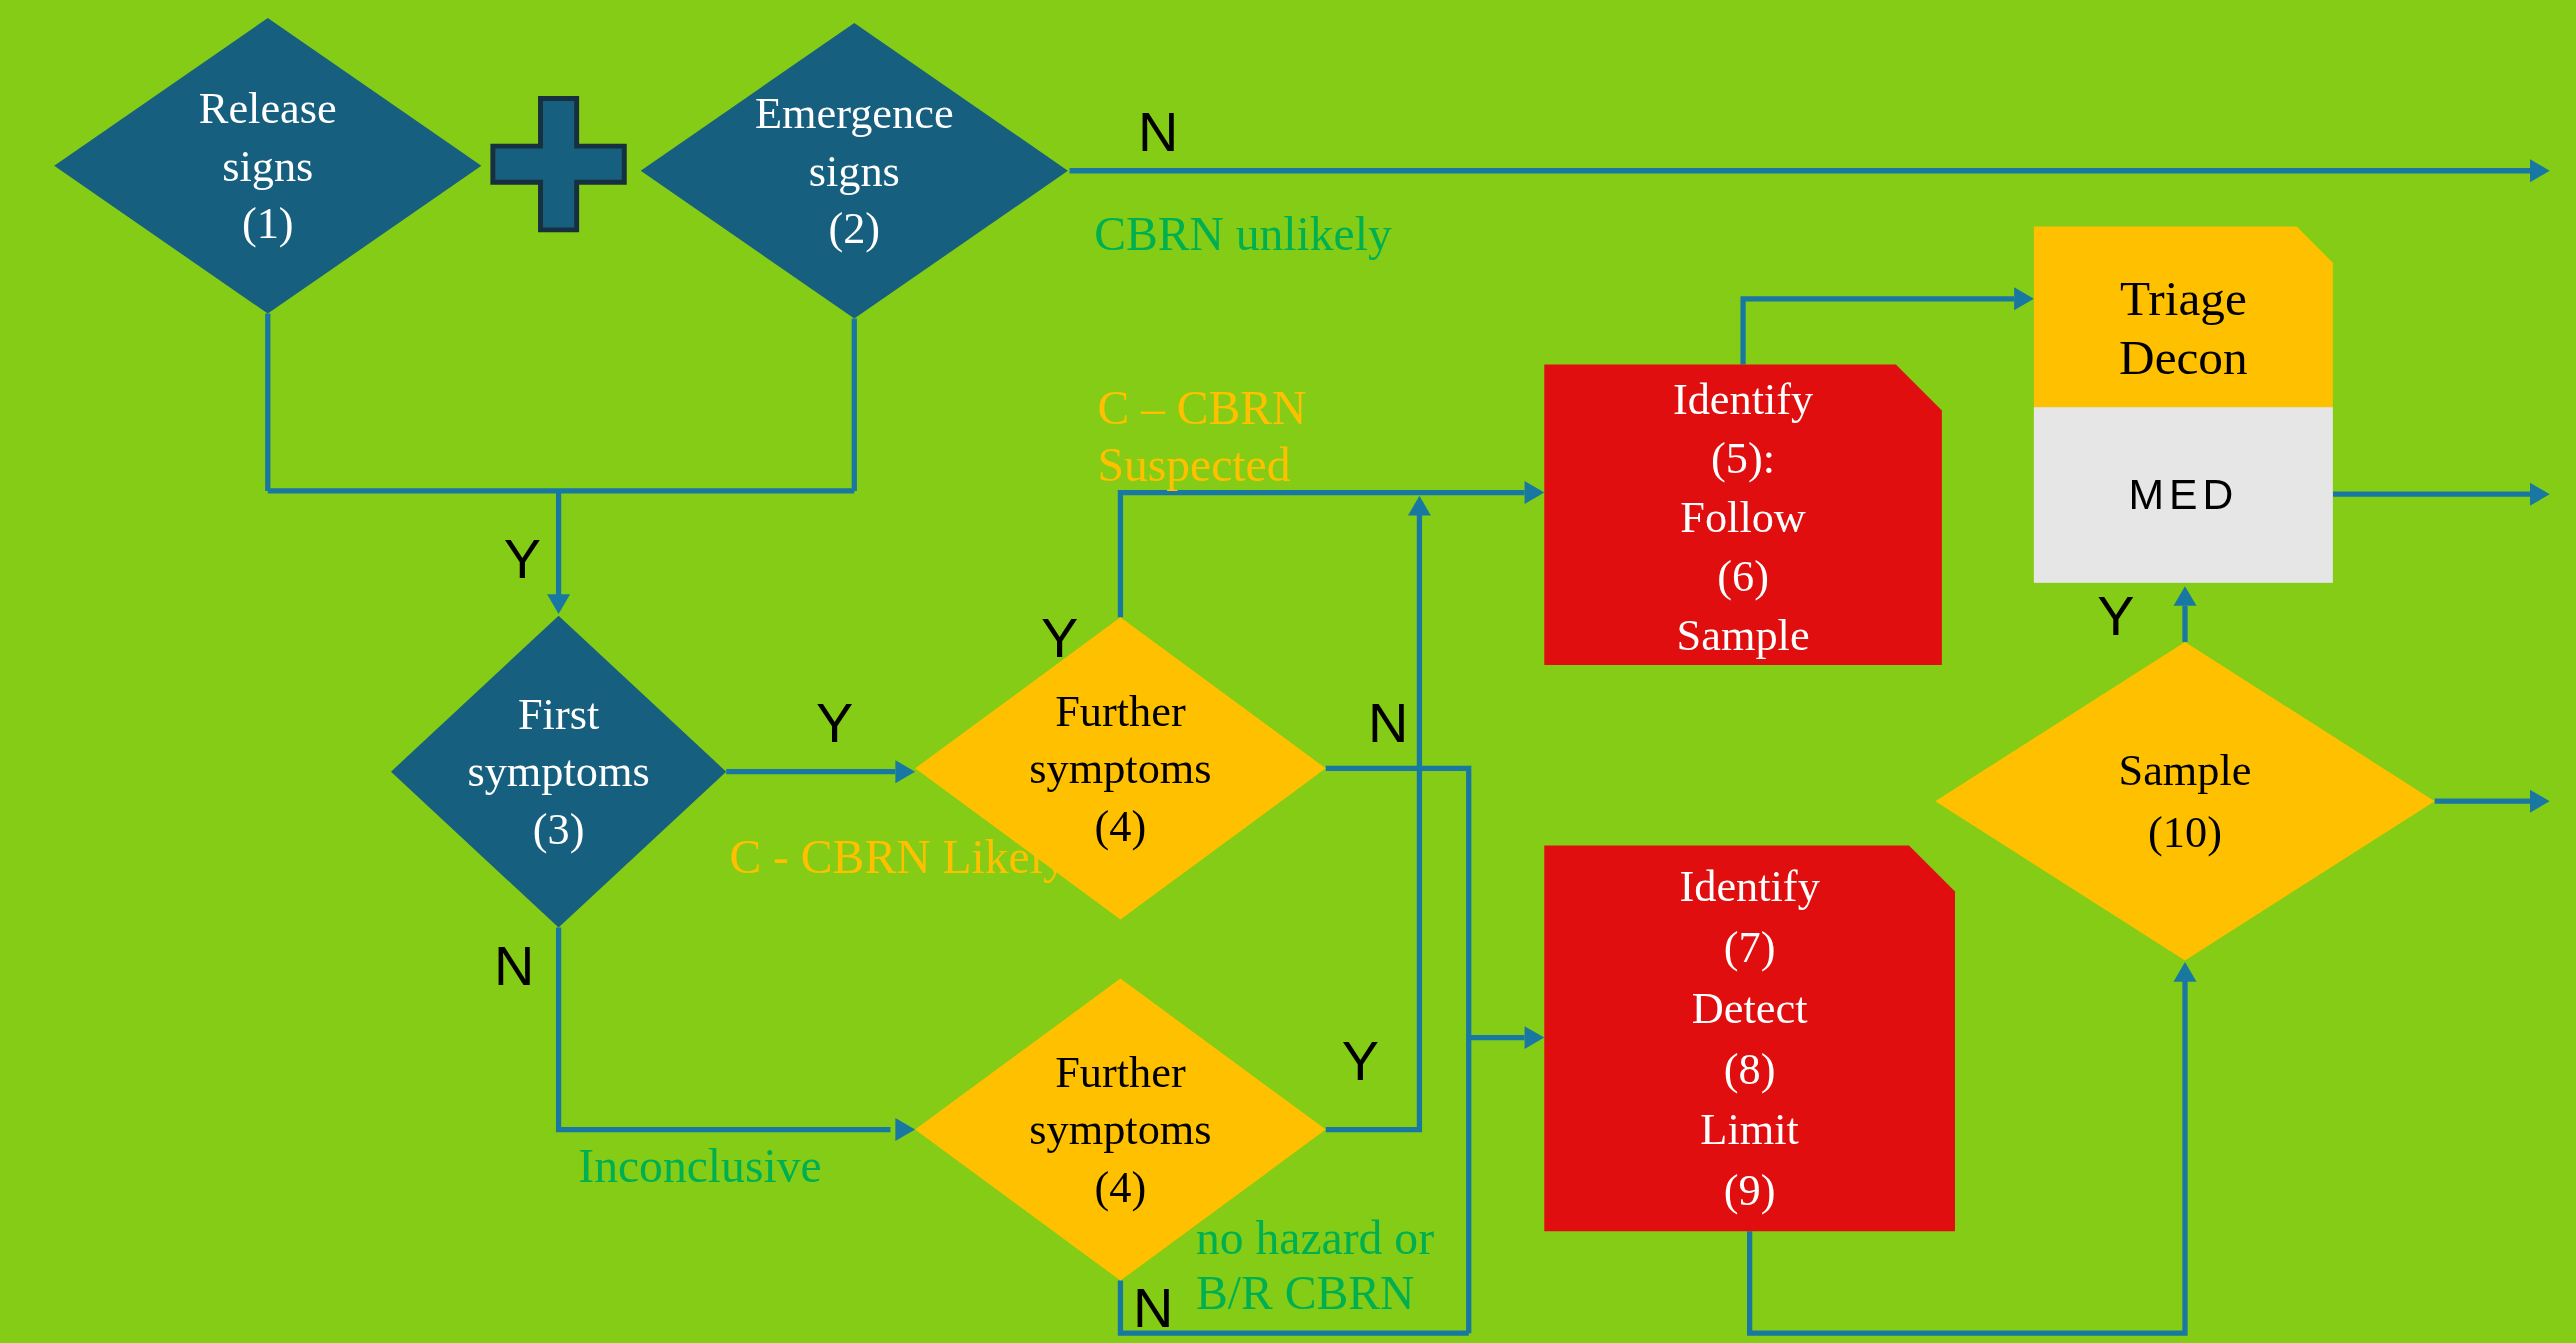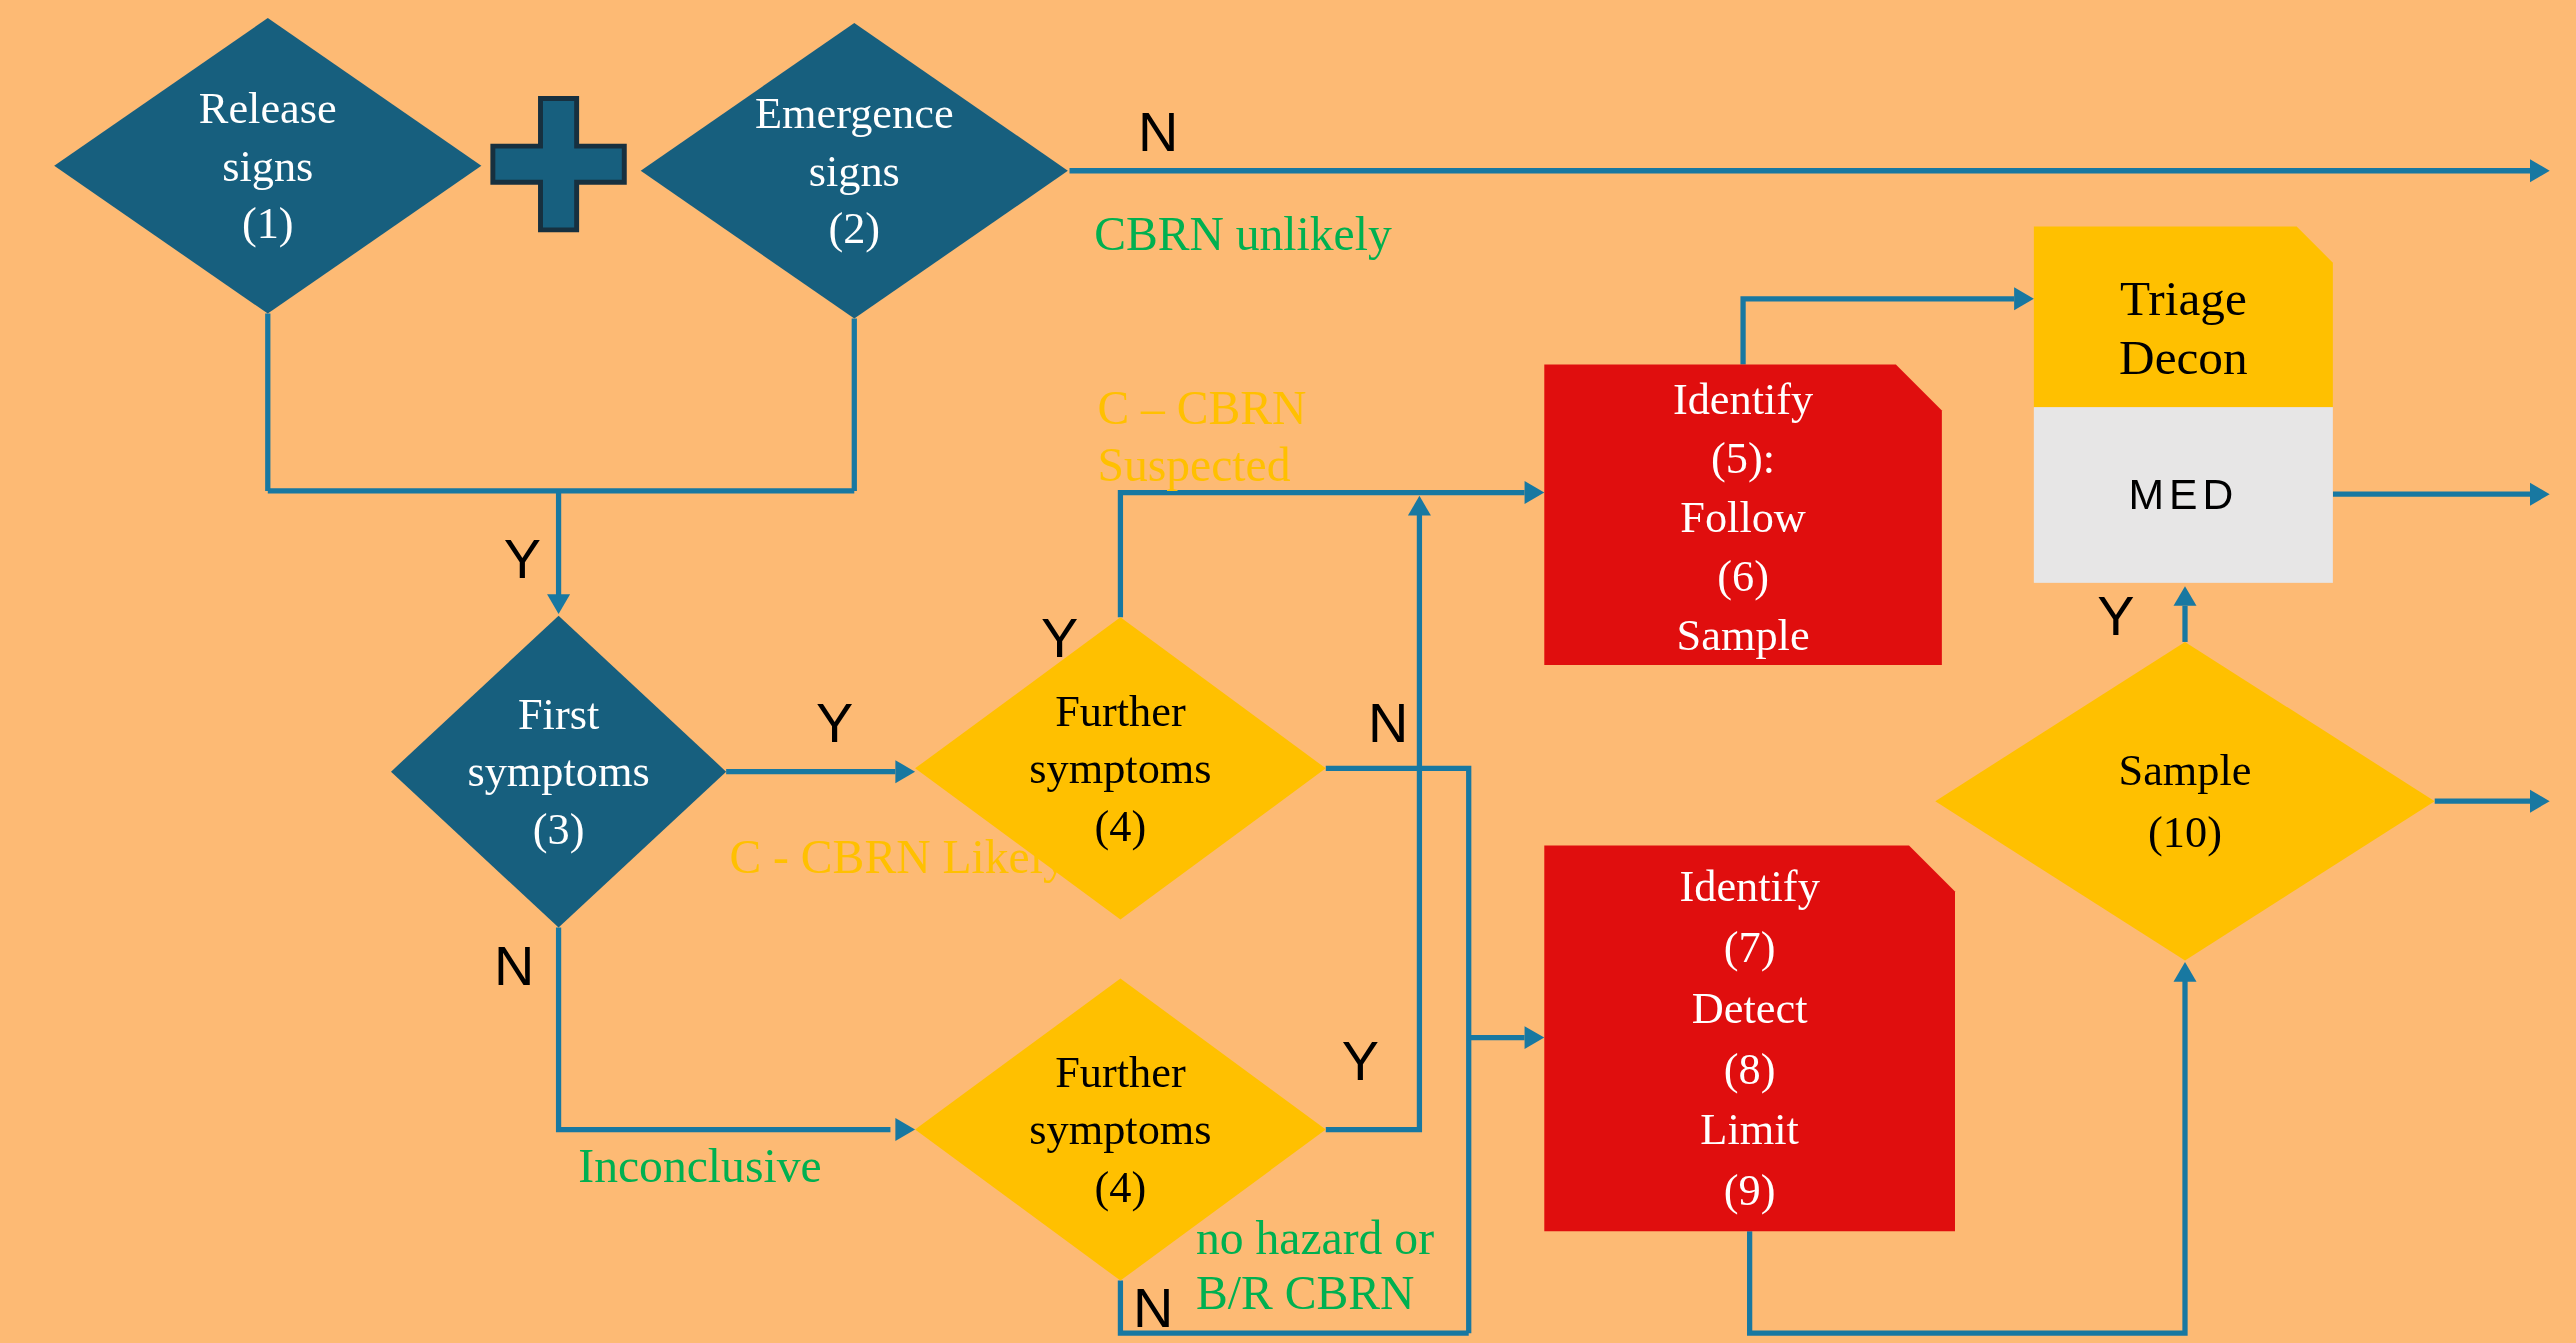"Release" .stage { background: #fdba74 -> #84cc16 }
